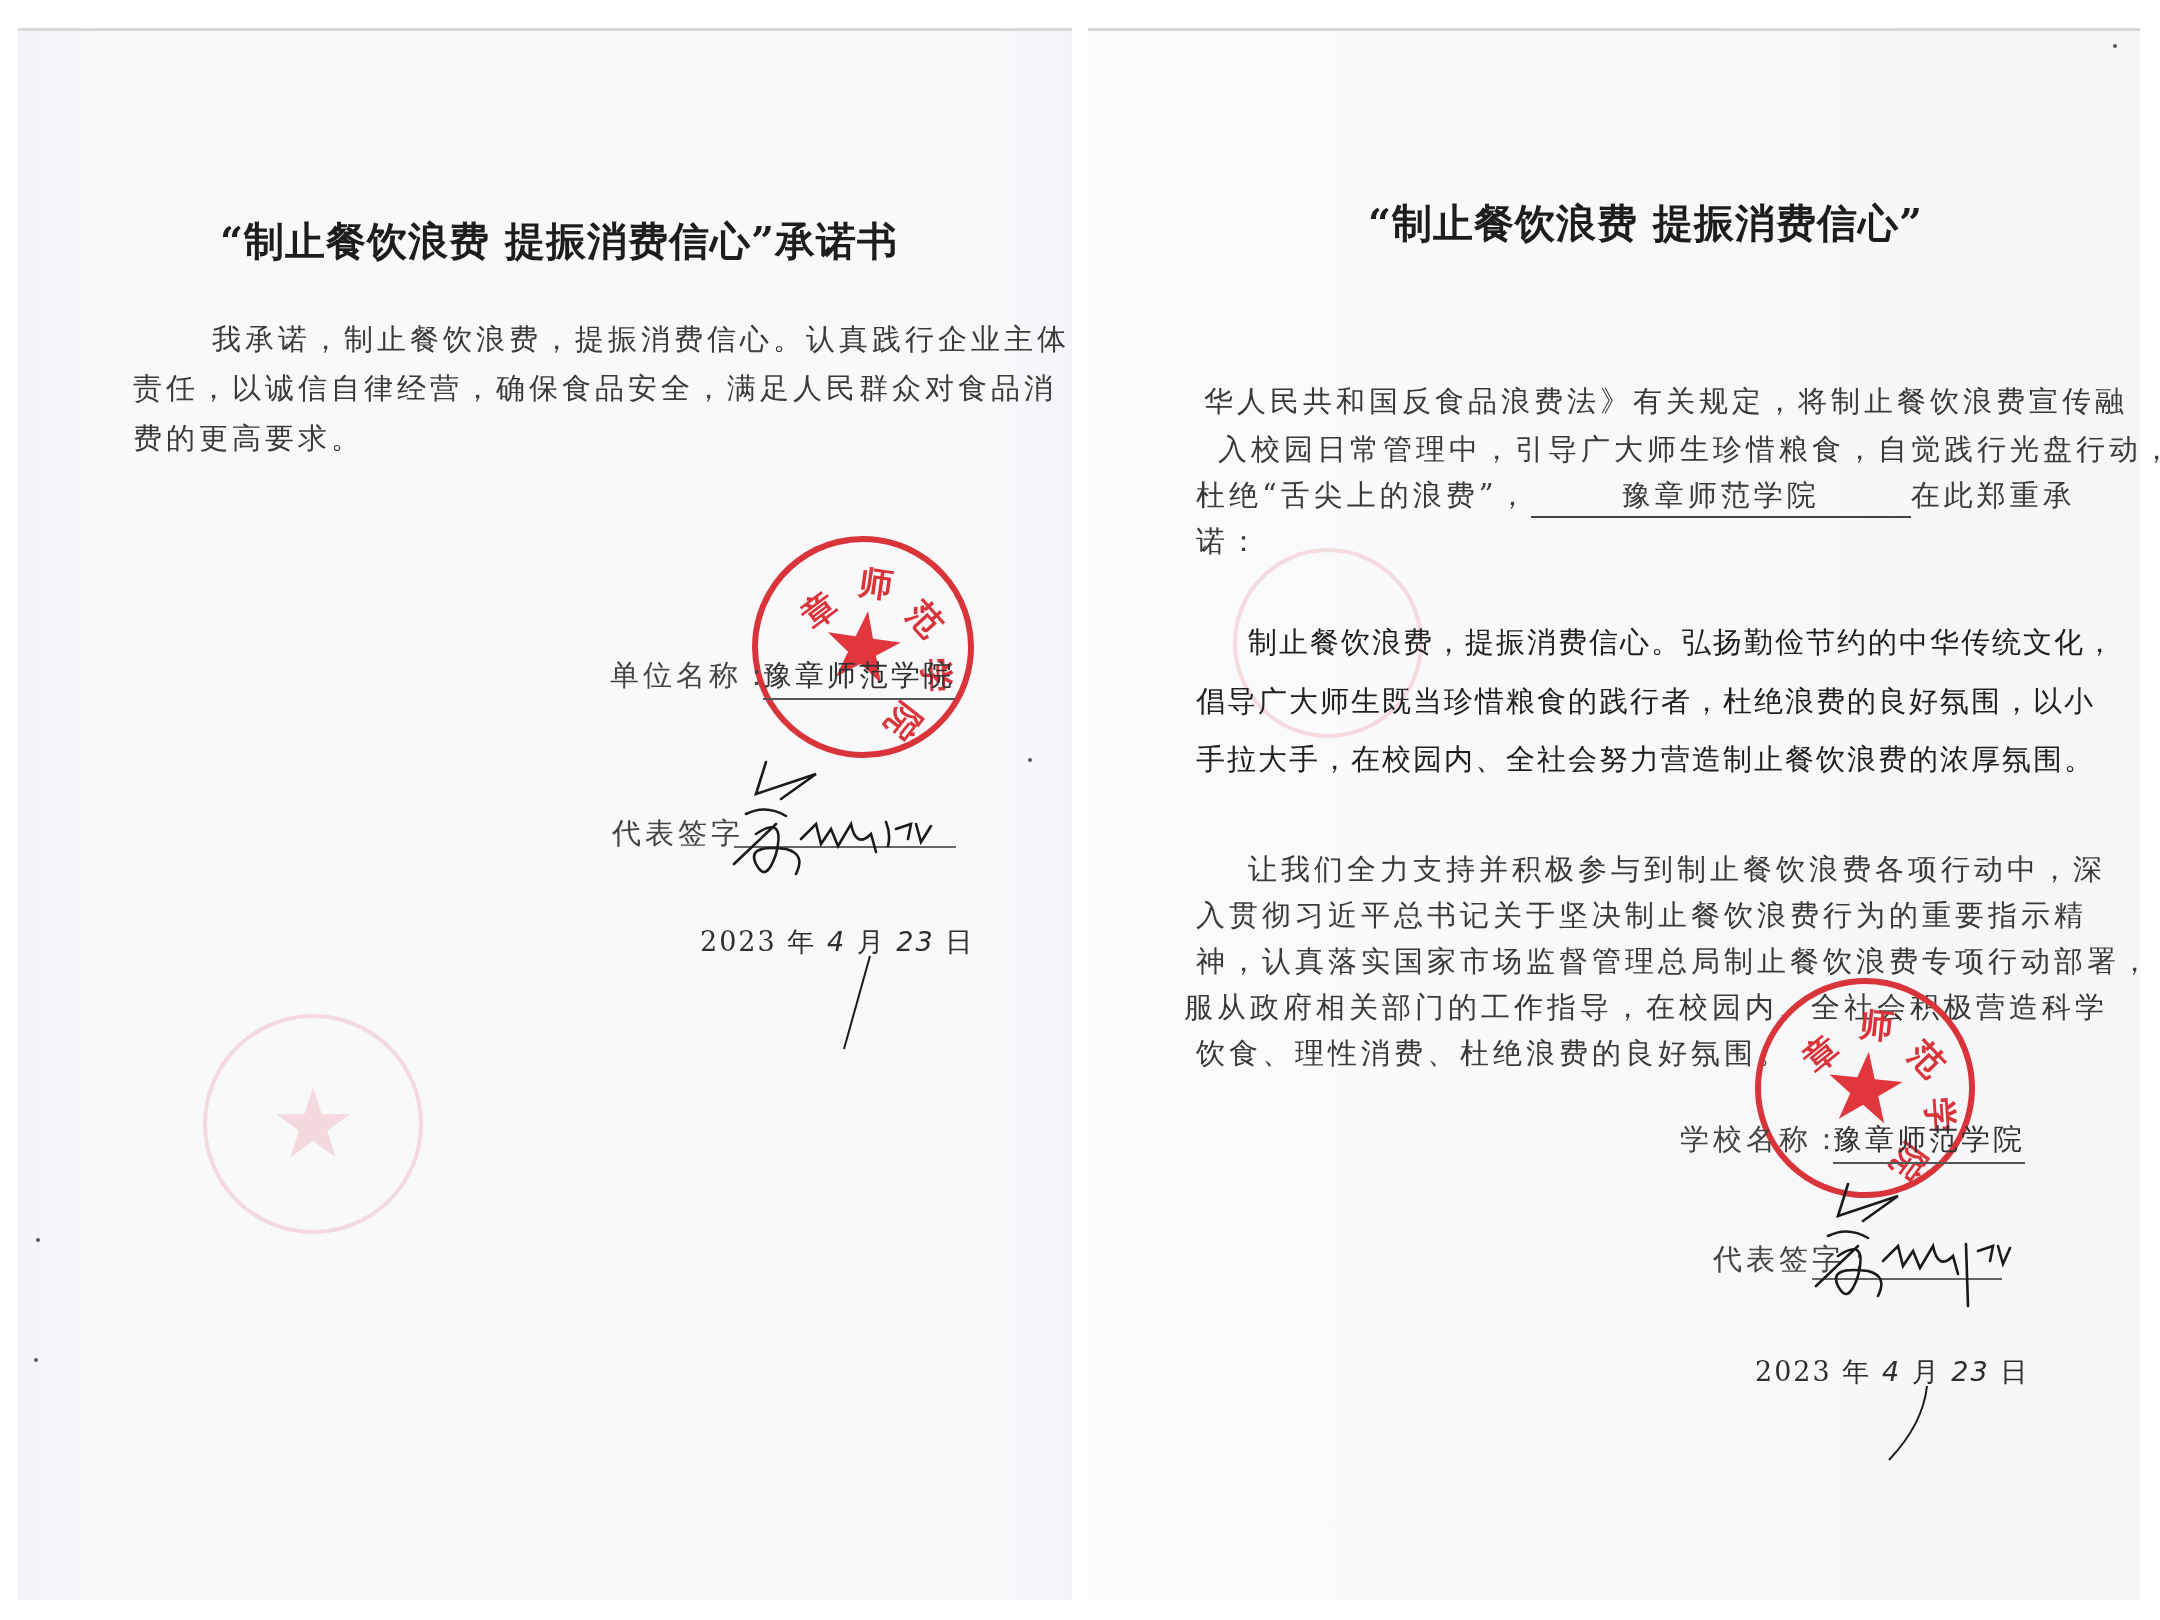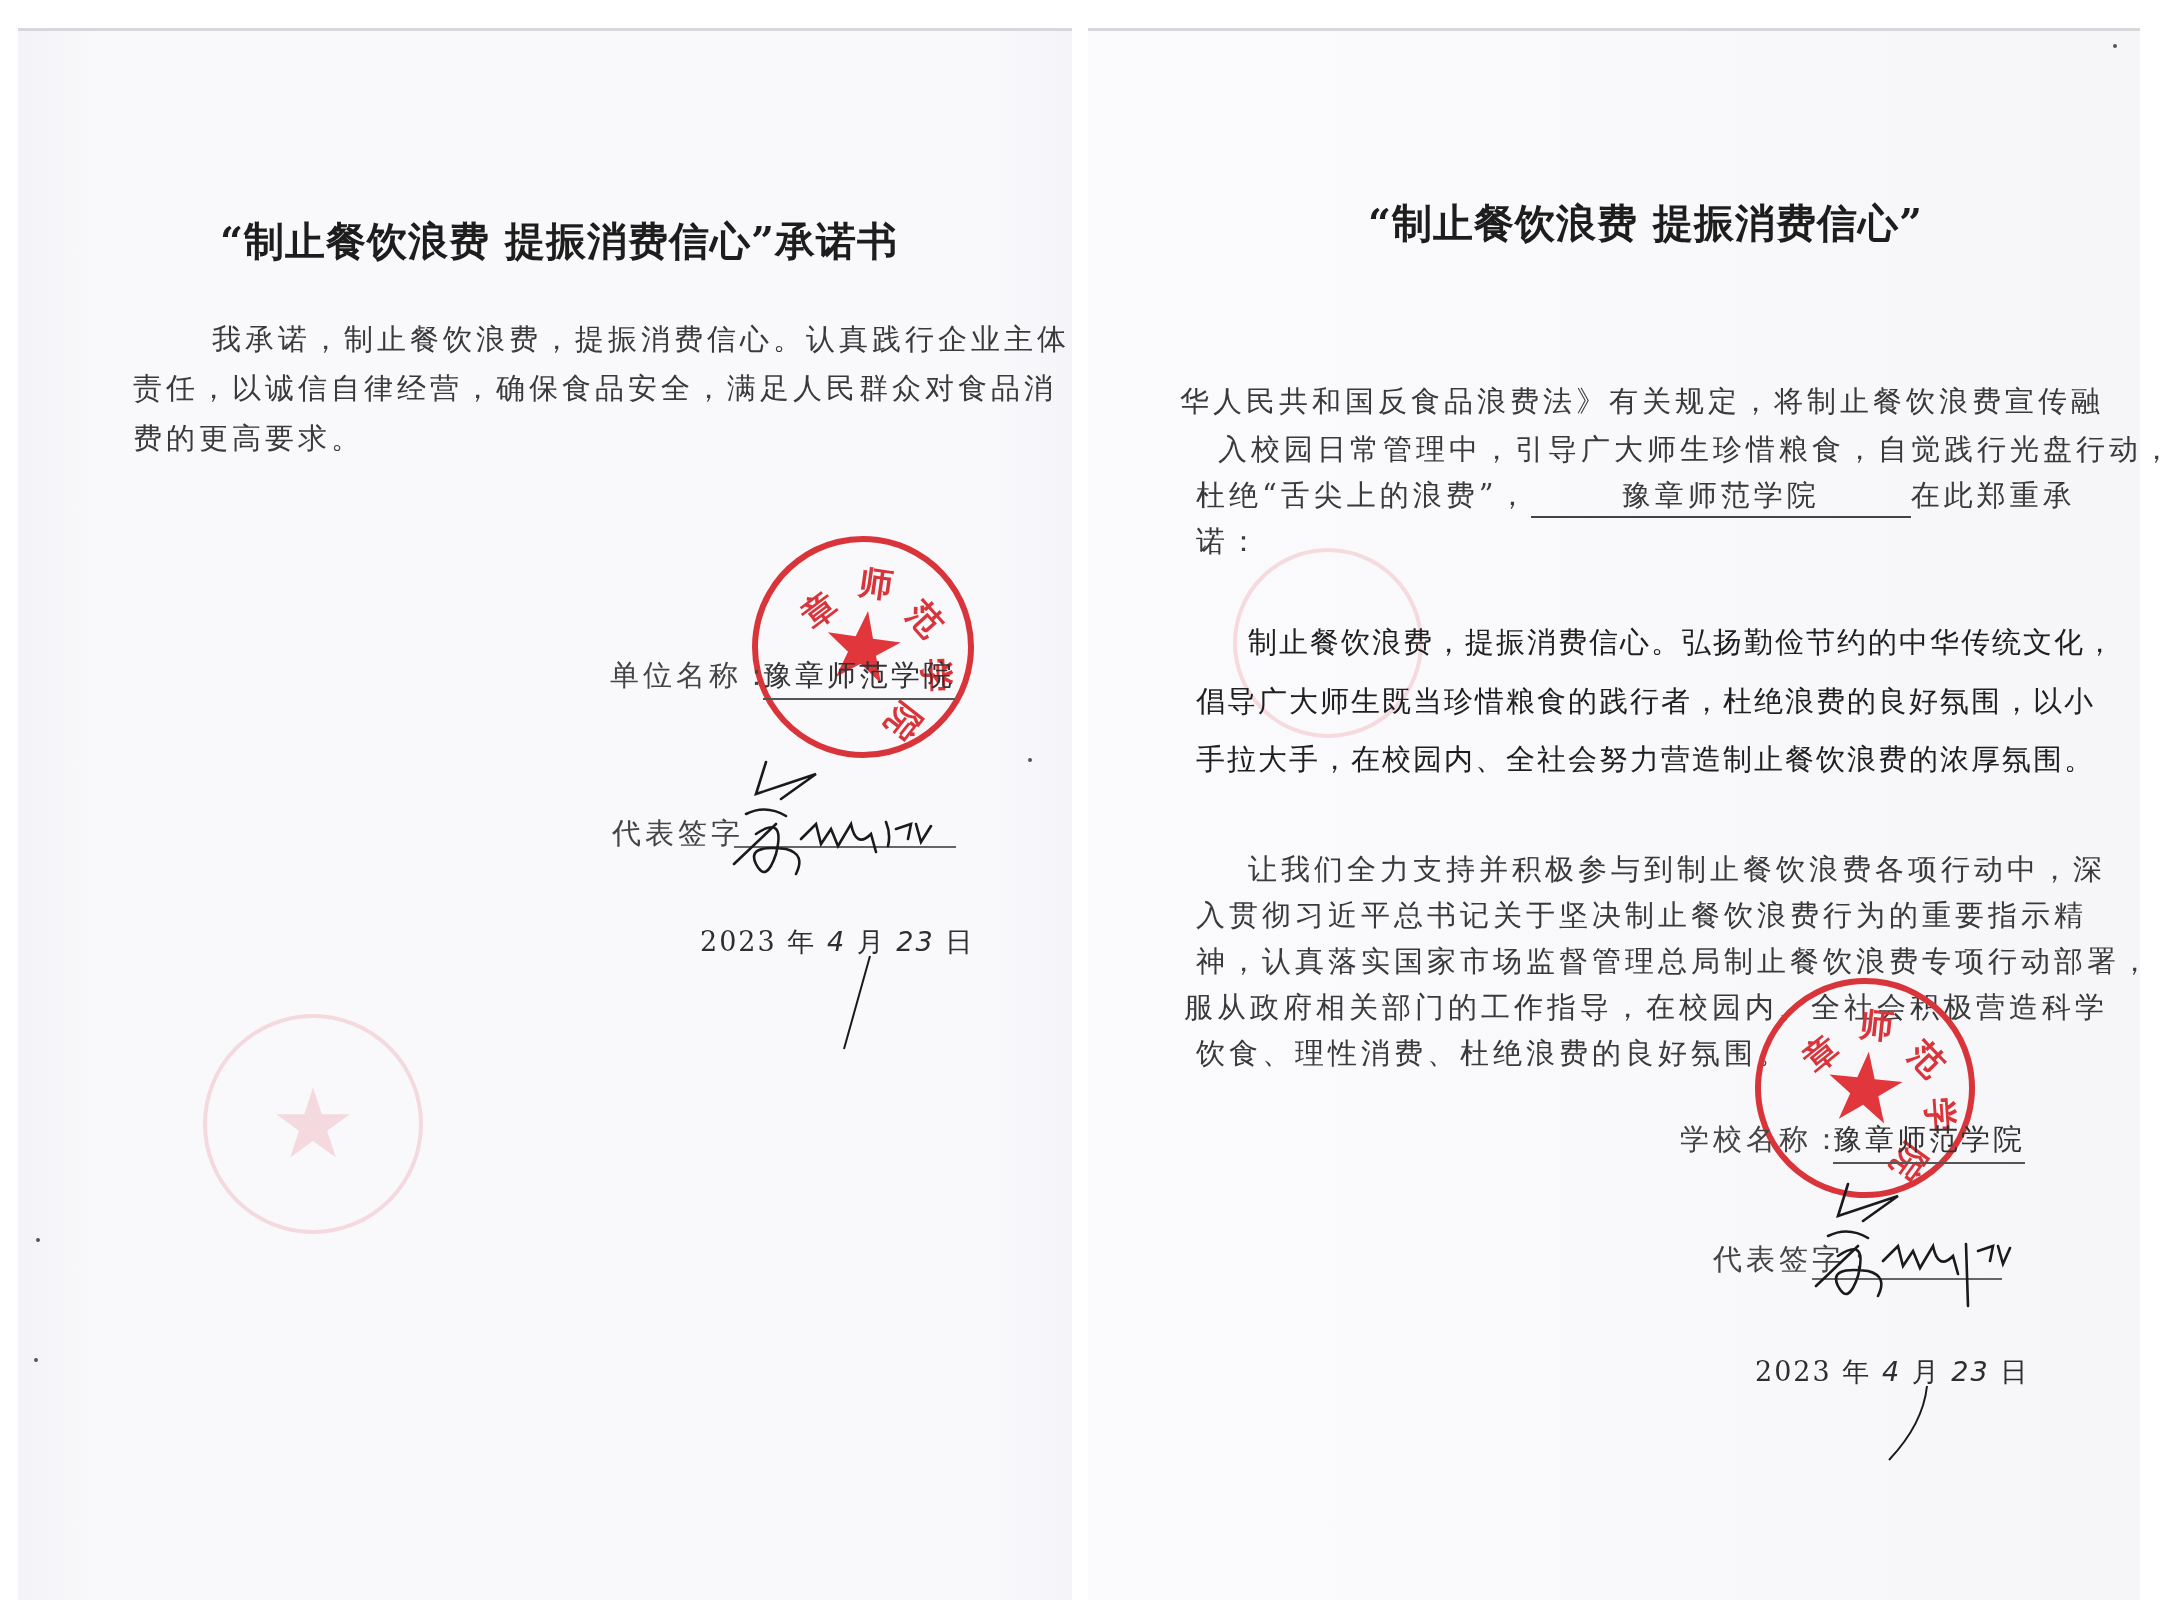"华人民共和国反食品浪费法》有关规定，将制止餐饮浪费宣传融" div.line { left: 92px -> 116px }
